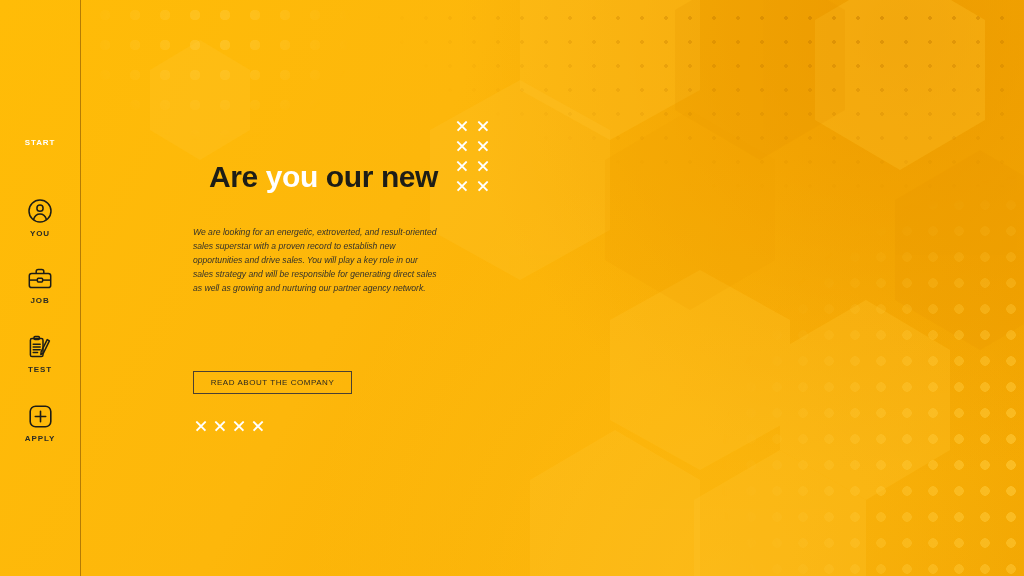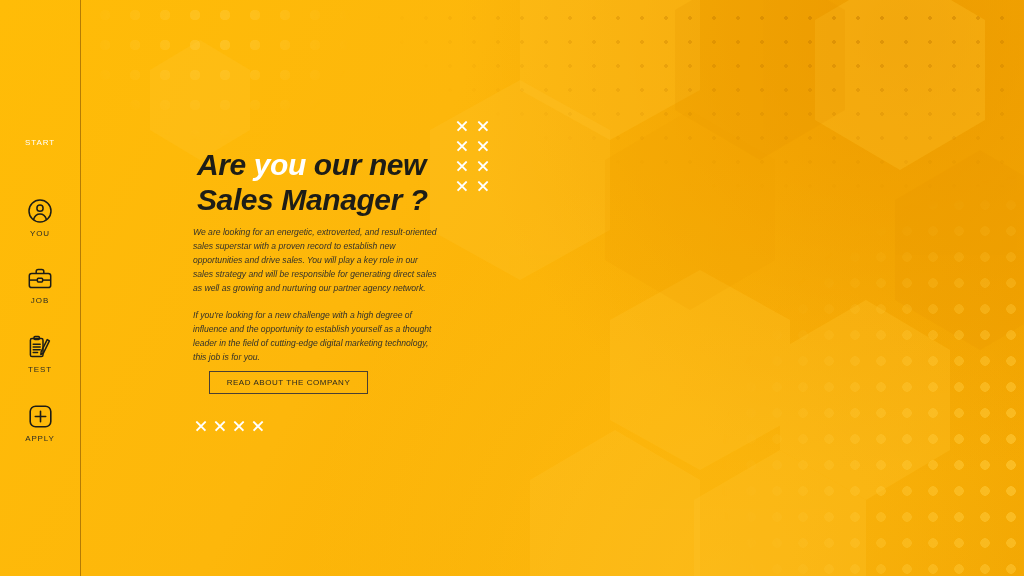"START" .nav-label { font-weight: 400 -> 700 }
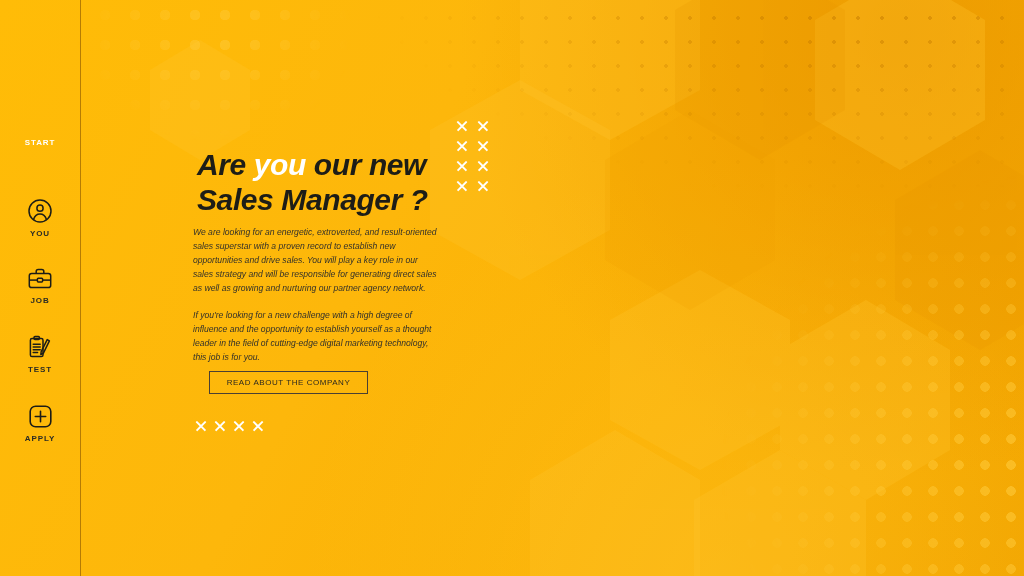"Are you our new" #headline { font-style: italic -> none; margin: 4px -> 16px }
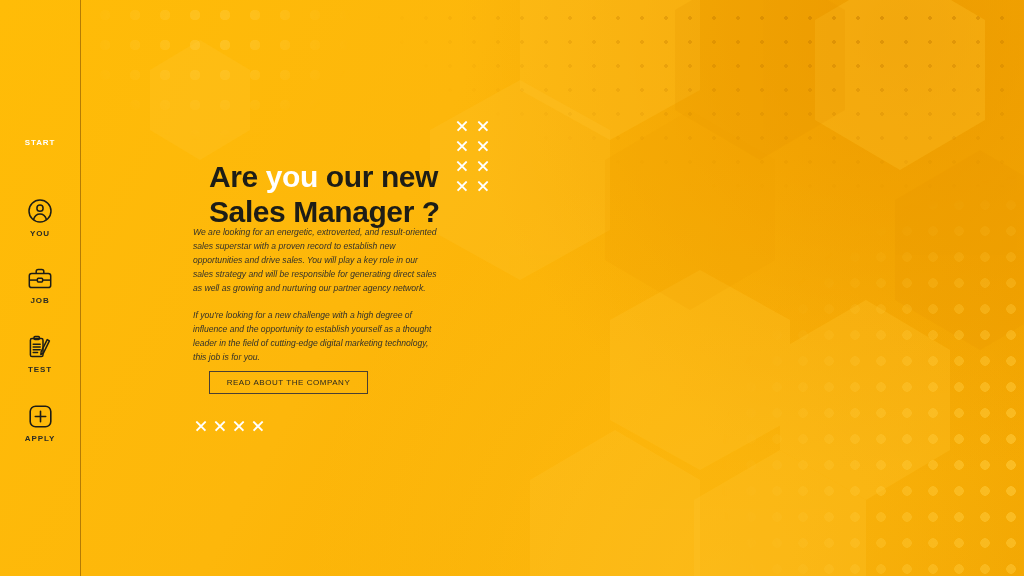"Sales Manager ?" span { html: <span>Sales Manager ?</span> -> none }
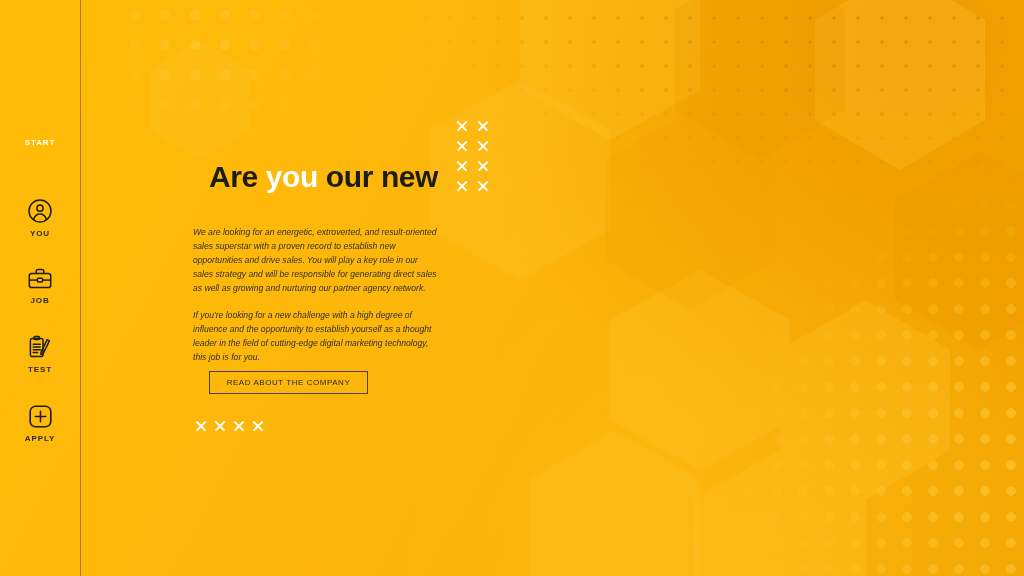"If you're looking for a" p.para { html: <p>If you're looking for a new challenge with a high degree of influence and the opportunity to establish yourself as a thought leader in the field of cutting-edge digital marketing technology, this job is for you.</p> -> none }
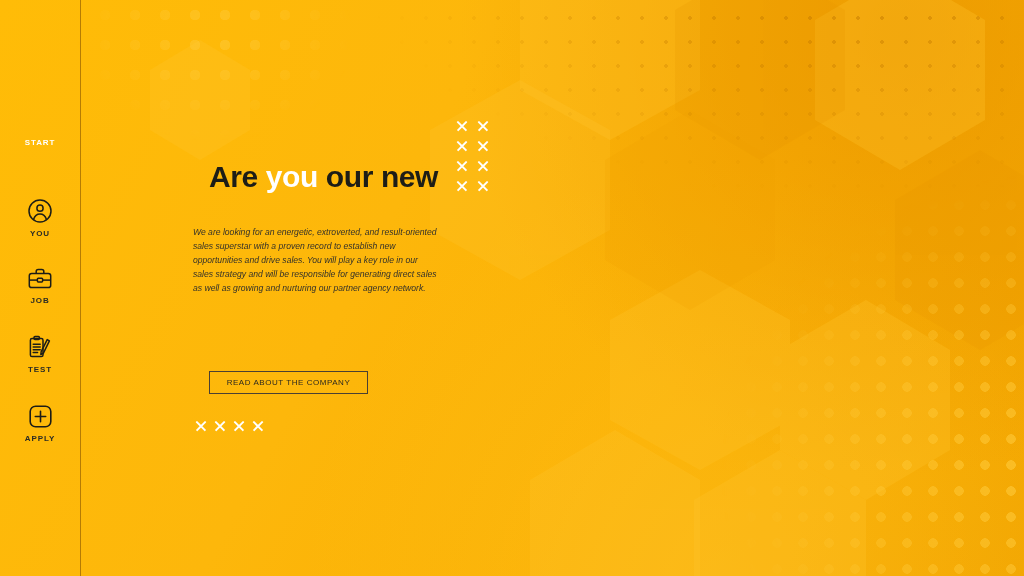"READ ABOUT THE COMPANY" #cta-button { margin-left: 16px -> none }
